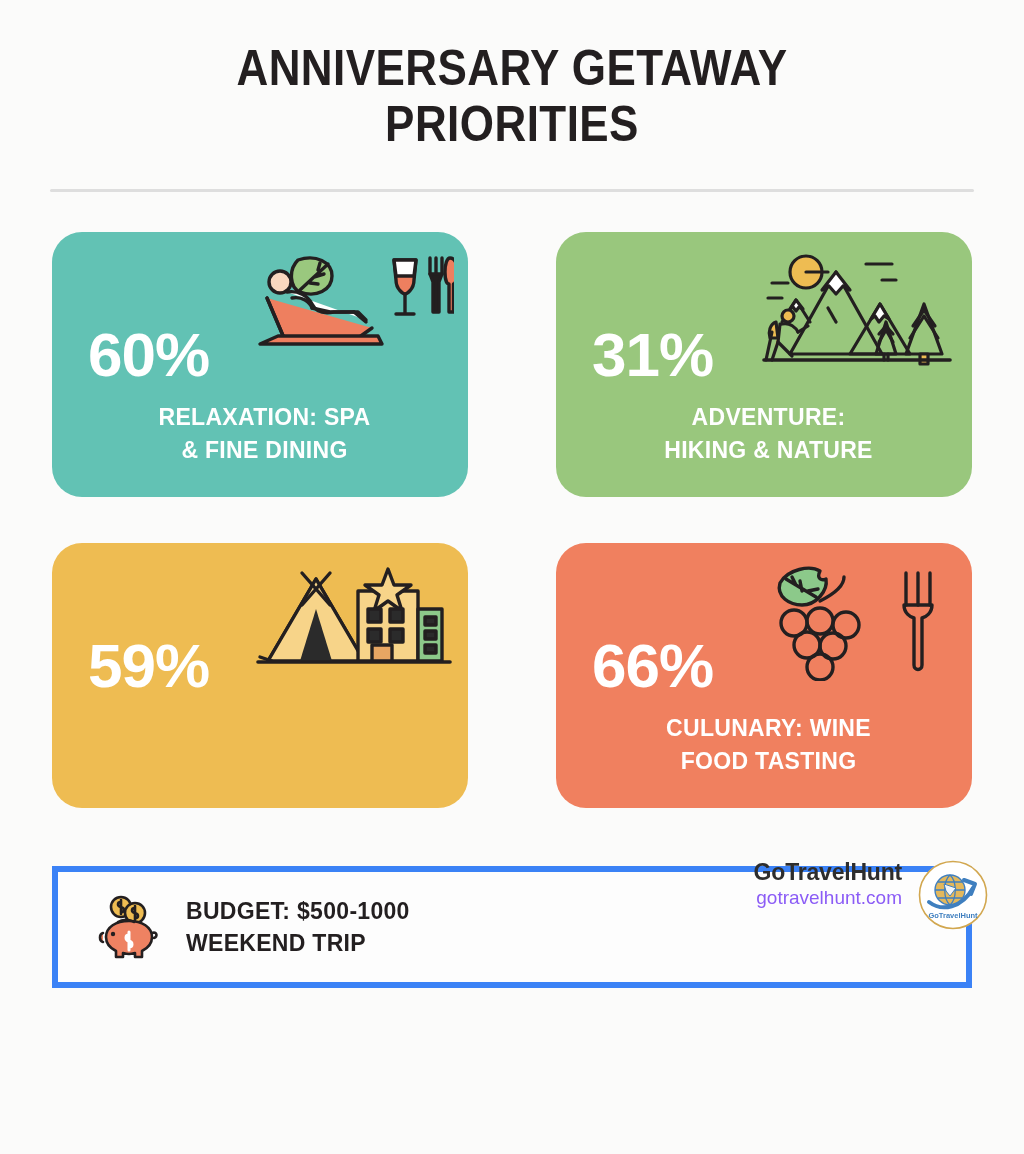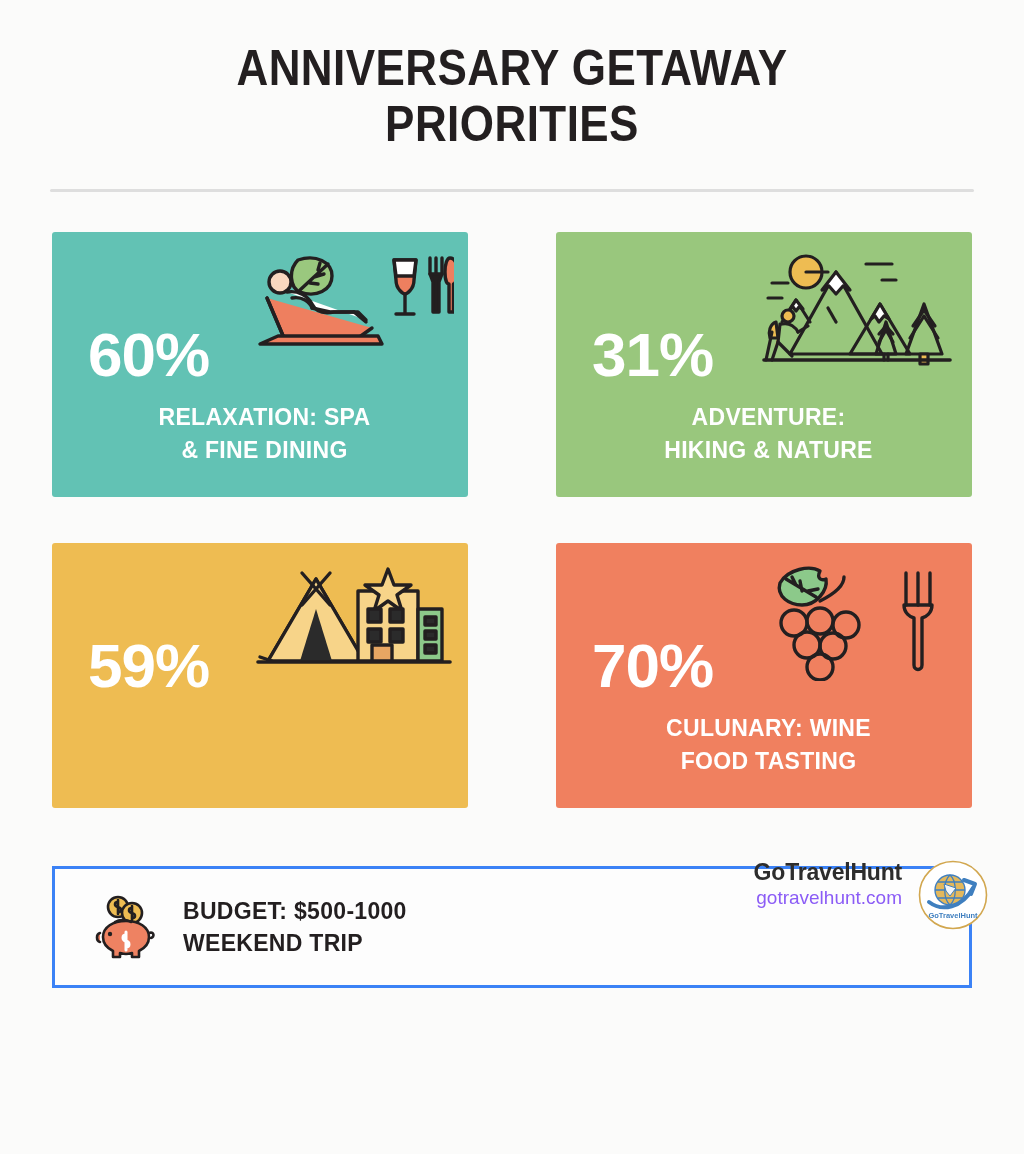"60%" .card { border-radius: 3px -> 30px }
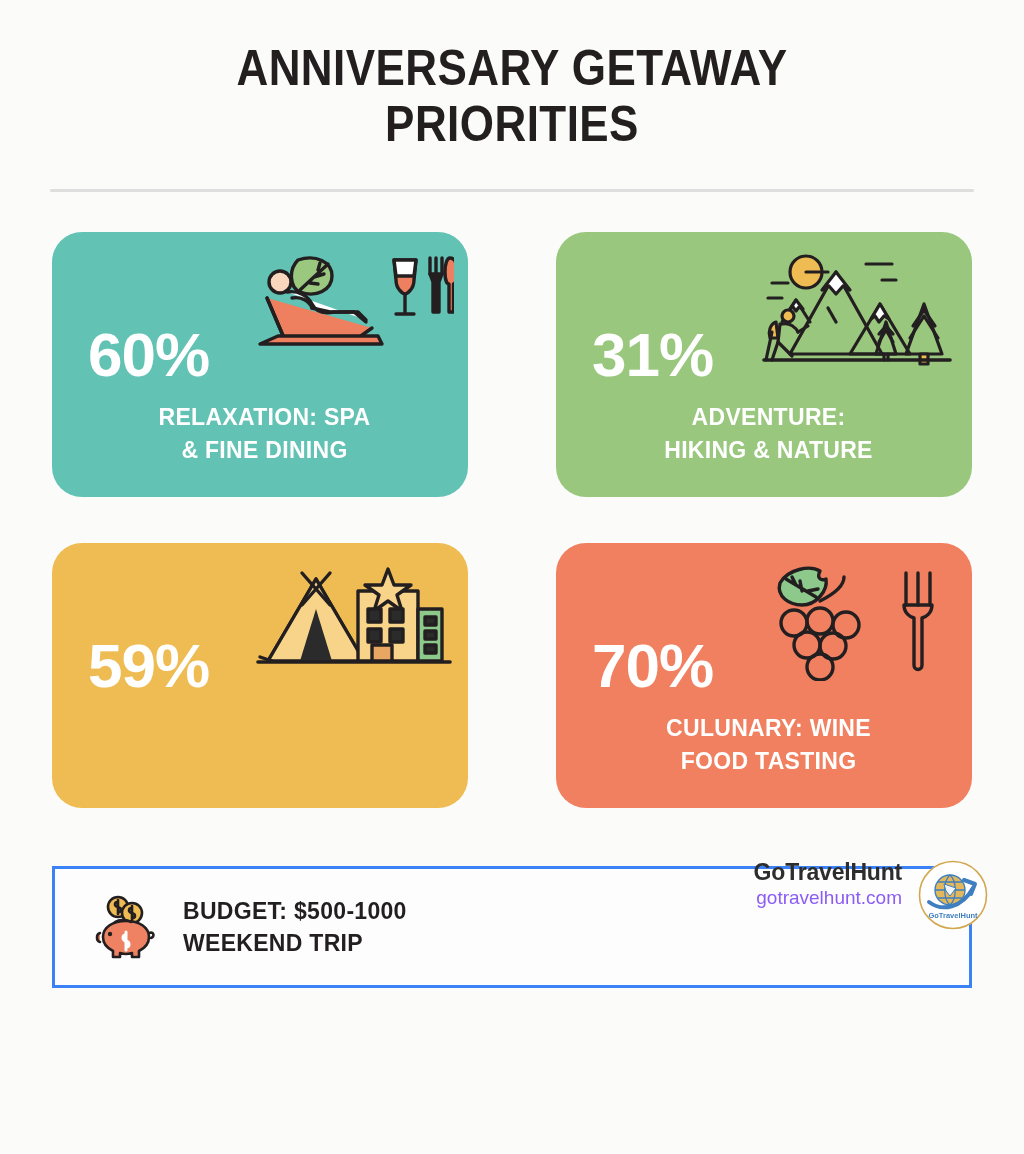"70%" div.pct { text: 70% -> 66% }
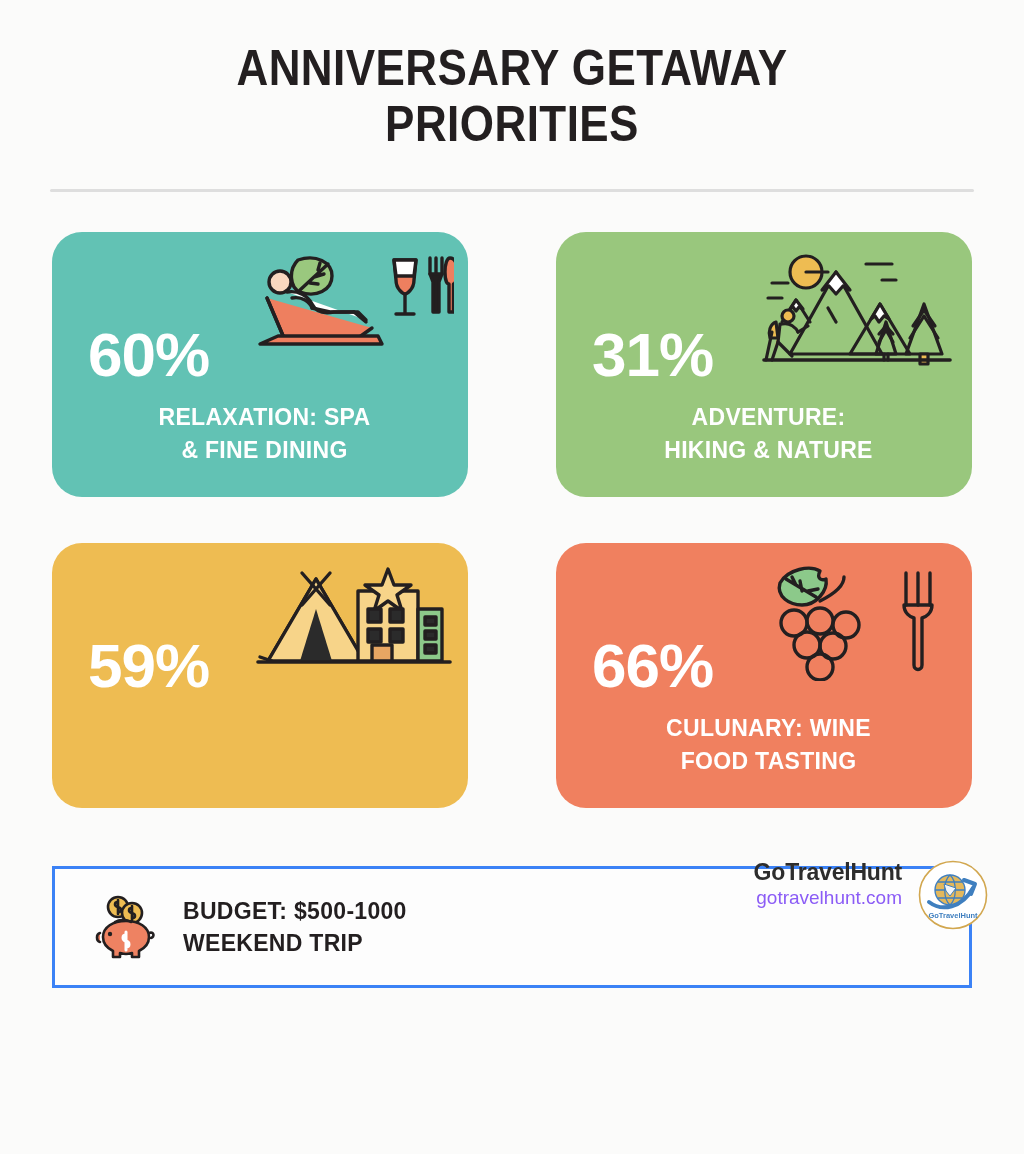"BUDGET: $500-1000" .infobar { border: 3px solid #3b82f6 -> 6px solid #3b82f6 }
